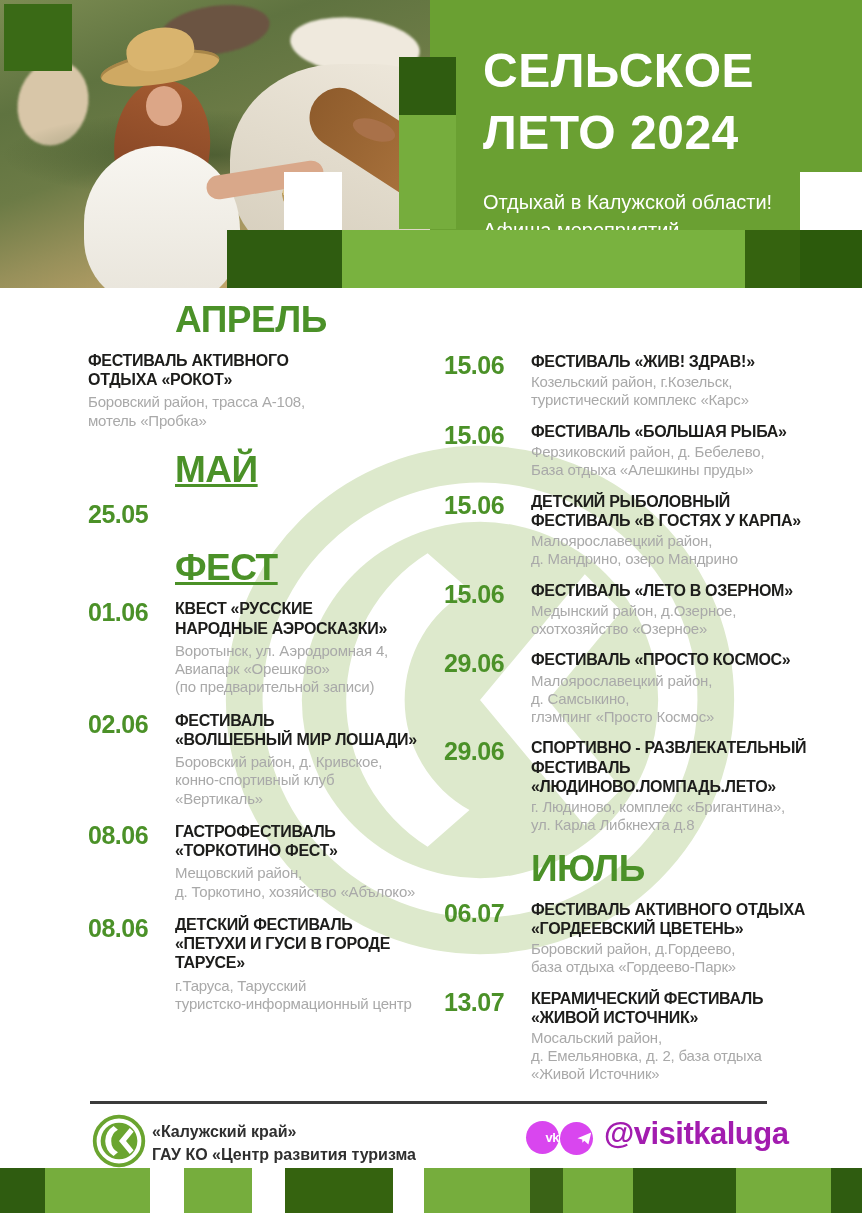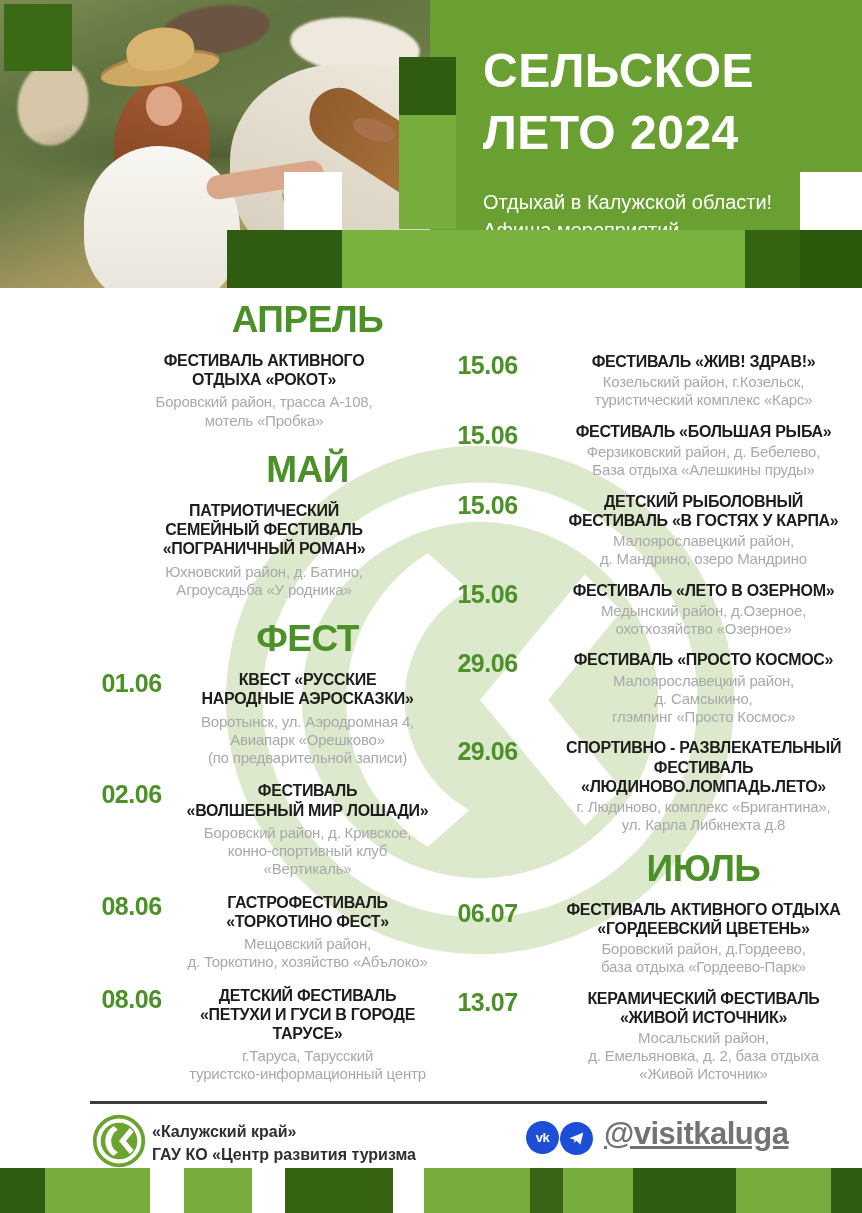"АПРЕЛЬ" .col { text-align: center -> none }
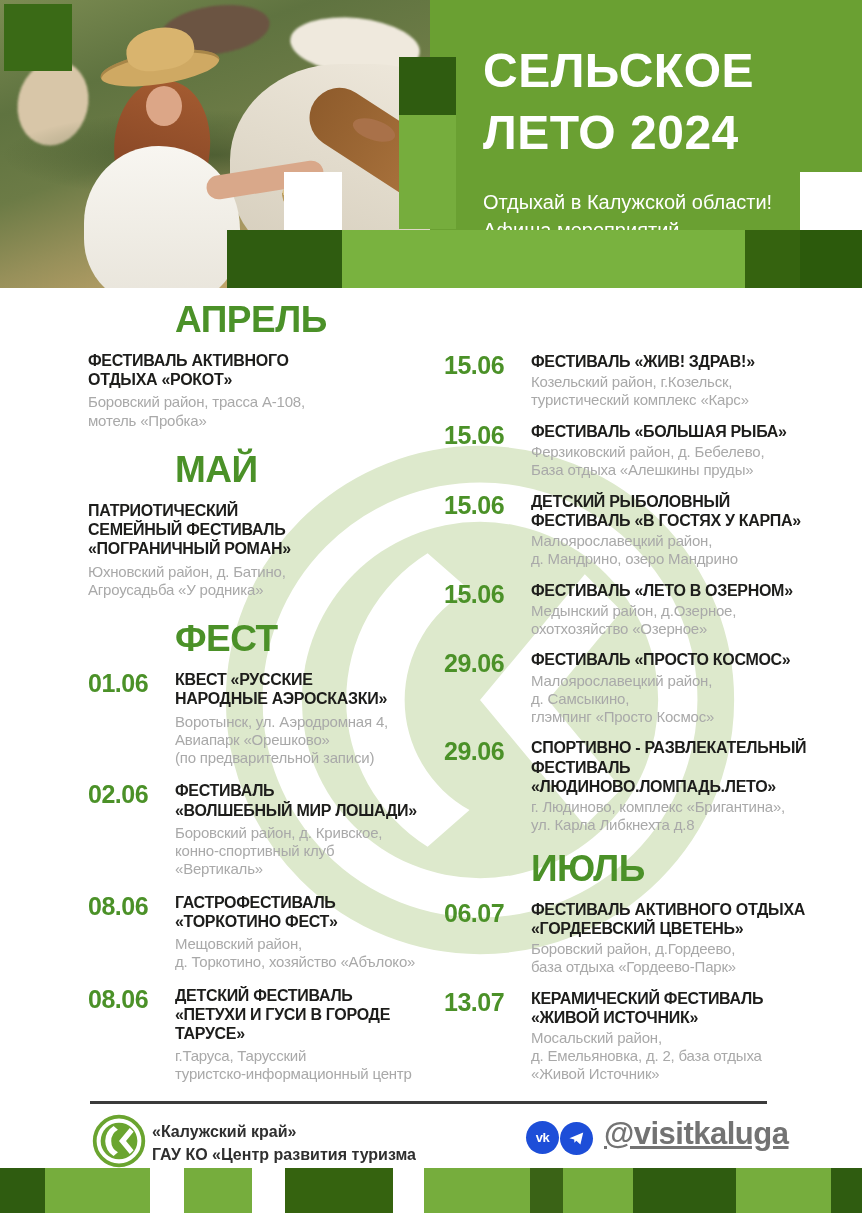"МАЙ" .month-h.mt { text-decoration: none -> underline }
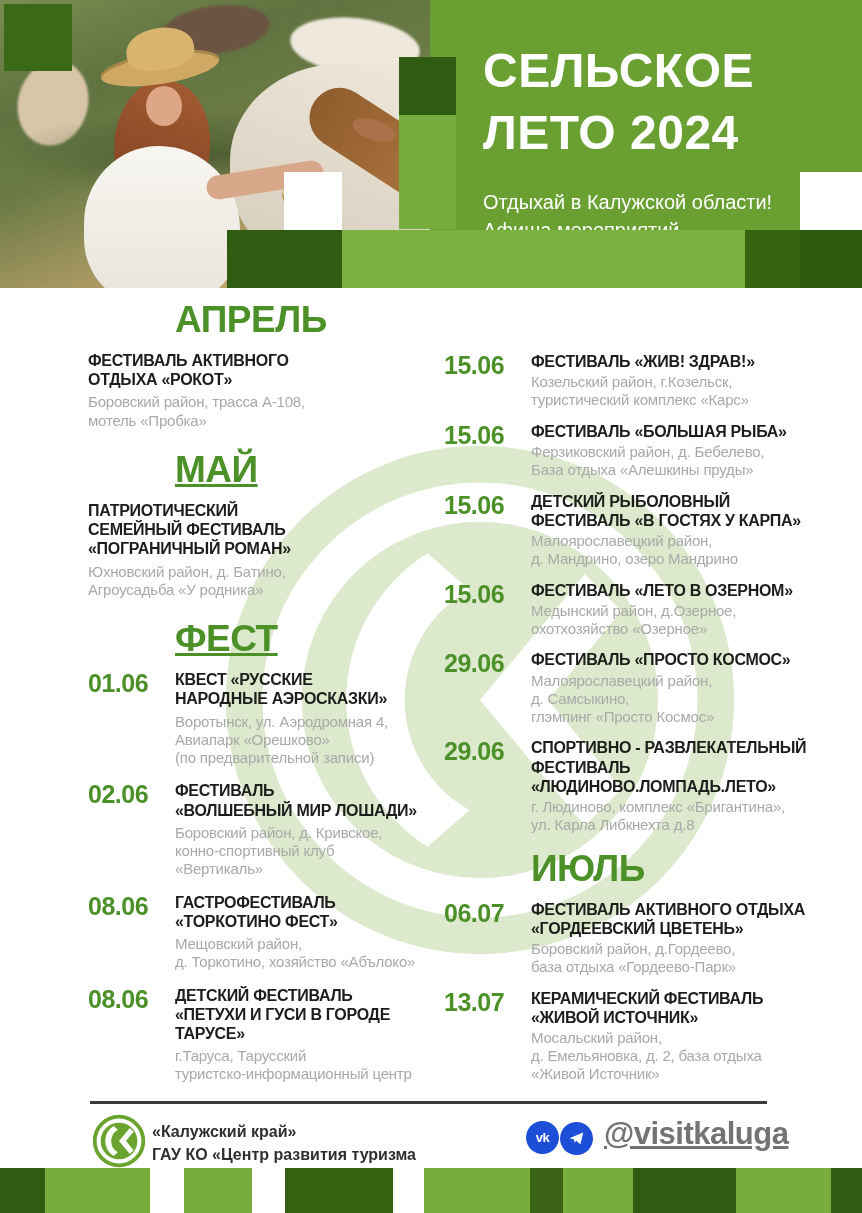"25.05" div.edate { html: none -> <div>25.05</div> }
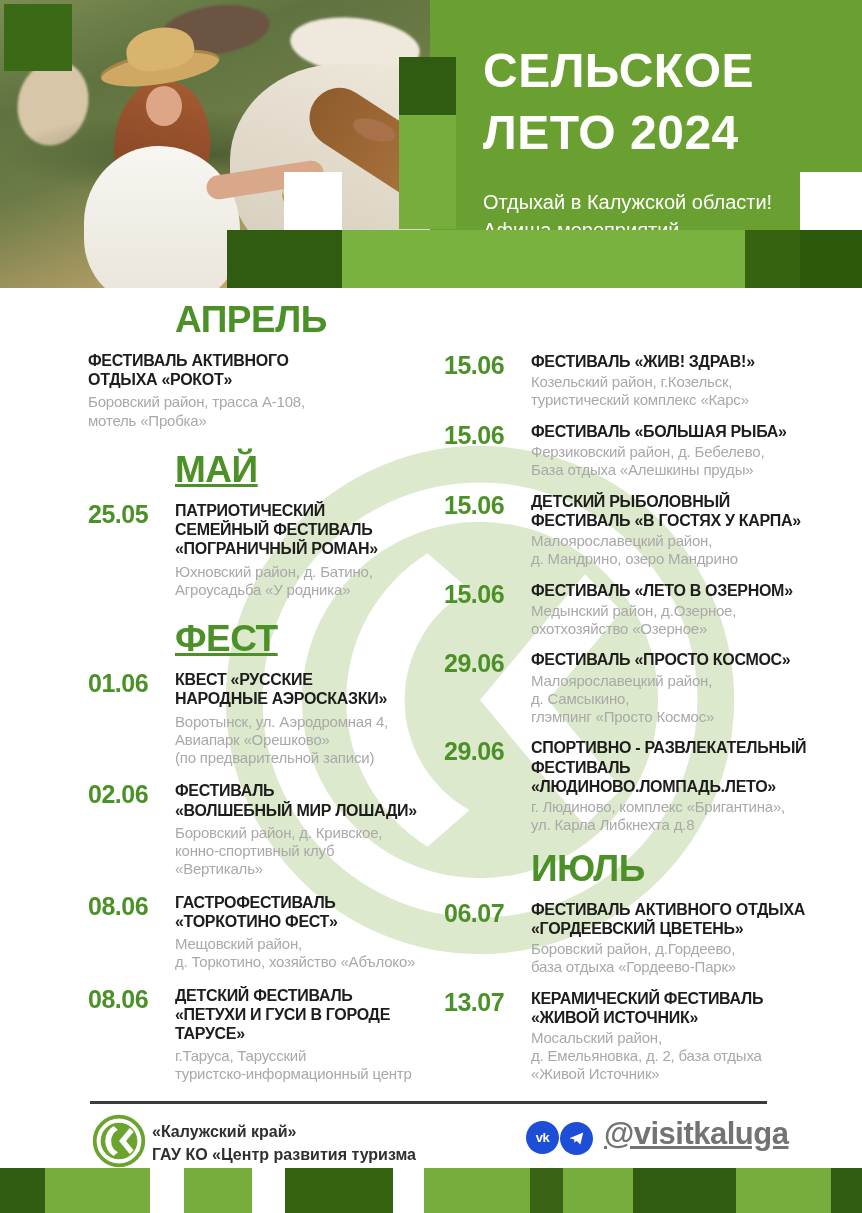"ПАТРИОТИЧЕСКИЙ" div.ebody { html: <div> <div>ПАТРИОТИЧЕСКИЙ<br>СЕМЕЙНЫЙ ФЕСТИВАЛЬ<br>«ПОГРАНИЧНЫЙ РОМАН»</div> <div>Юхновский район, д. Батино,<br>Агроусадьба «У родника»</div> </div> -> none }
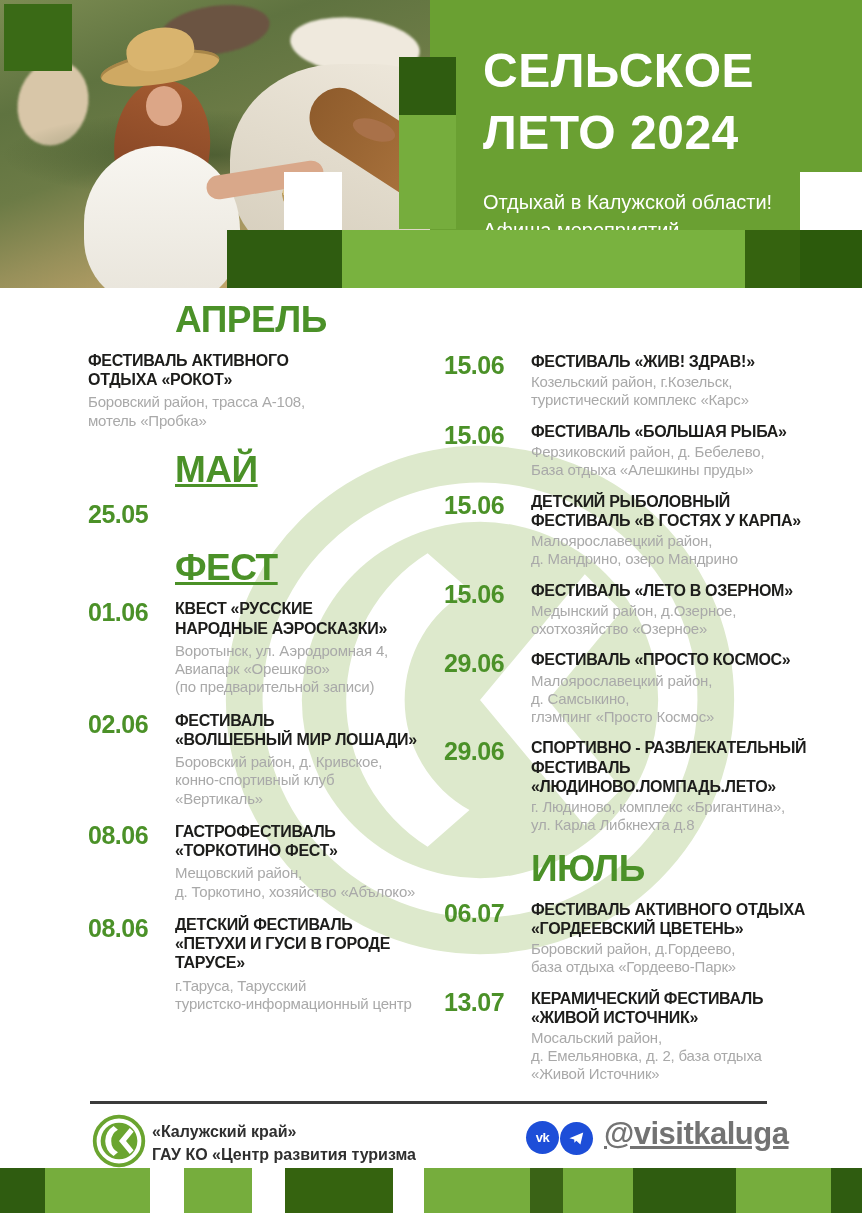"vk" .s-icon { background: #1d4ed8 -> #d946ef; justify-content: center -> flex-end }
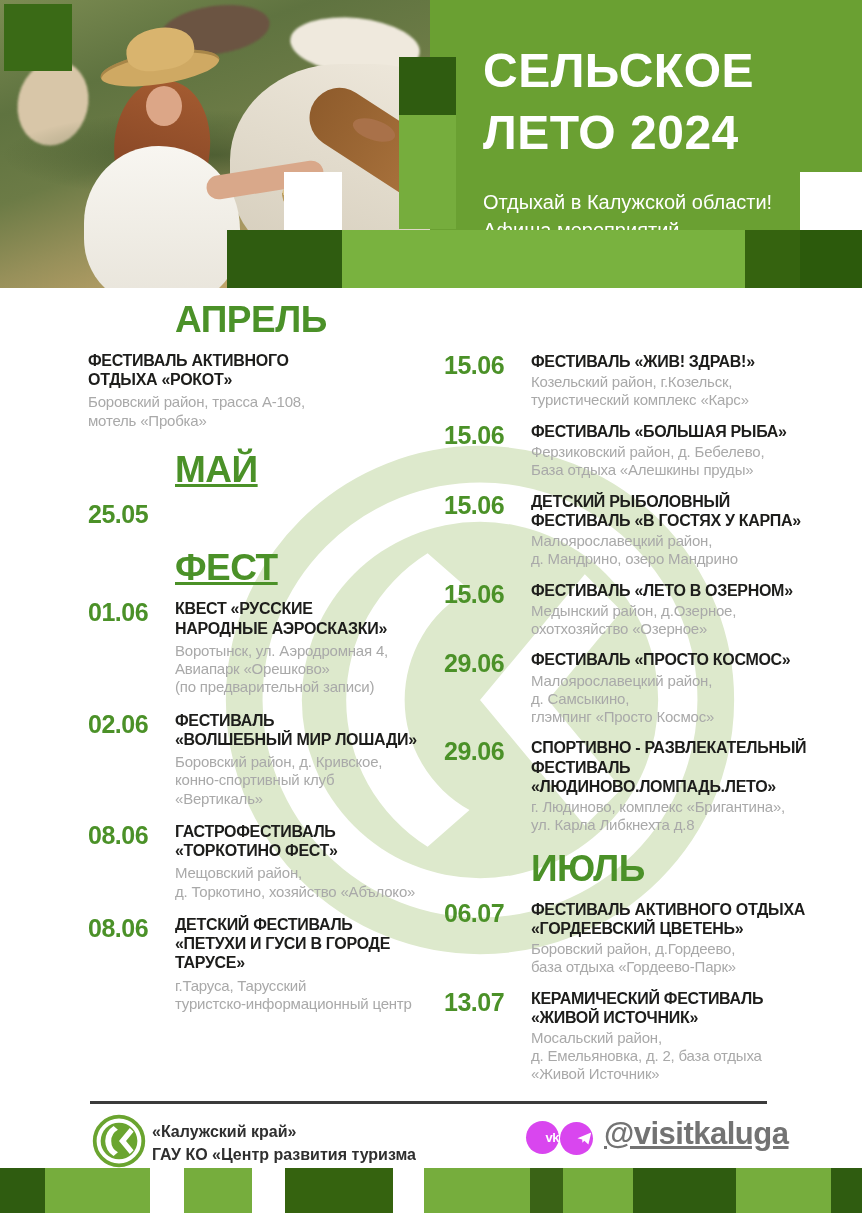"@visitkaluga" .handle { color: #737373 -> #a21caf; text-decoration: underline -> none }
